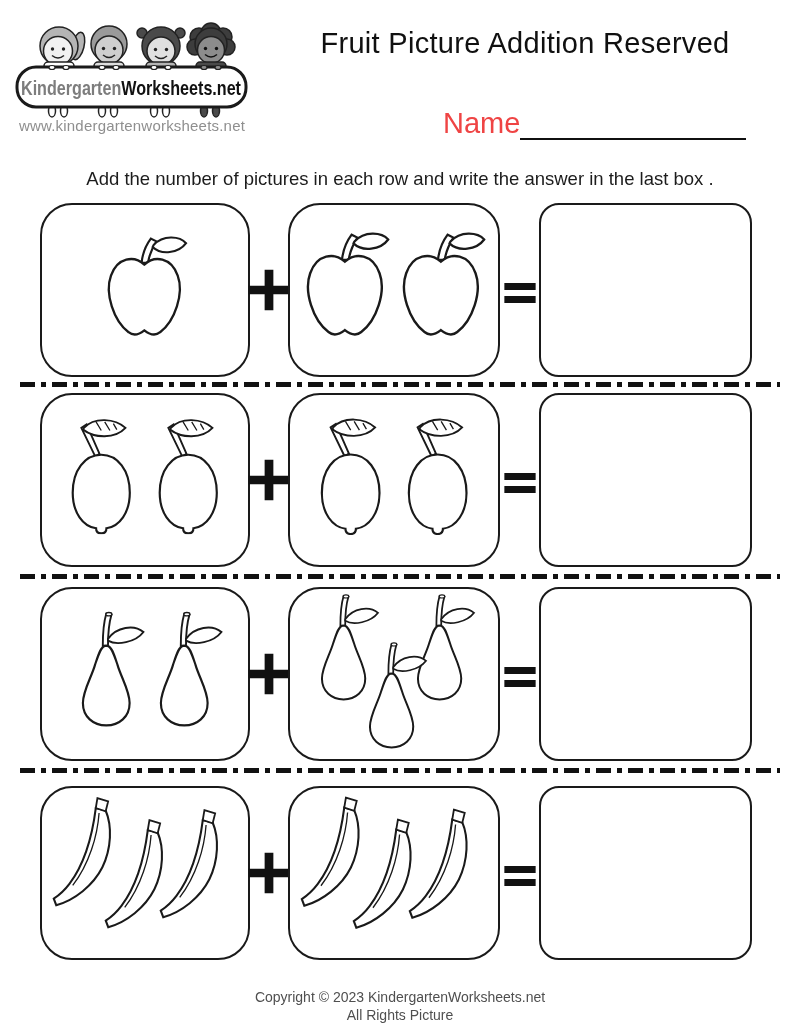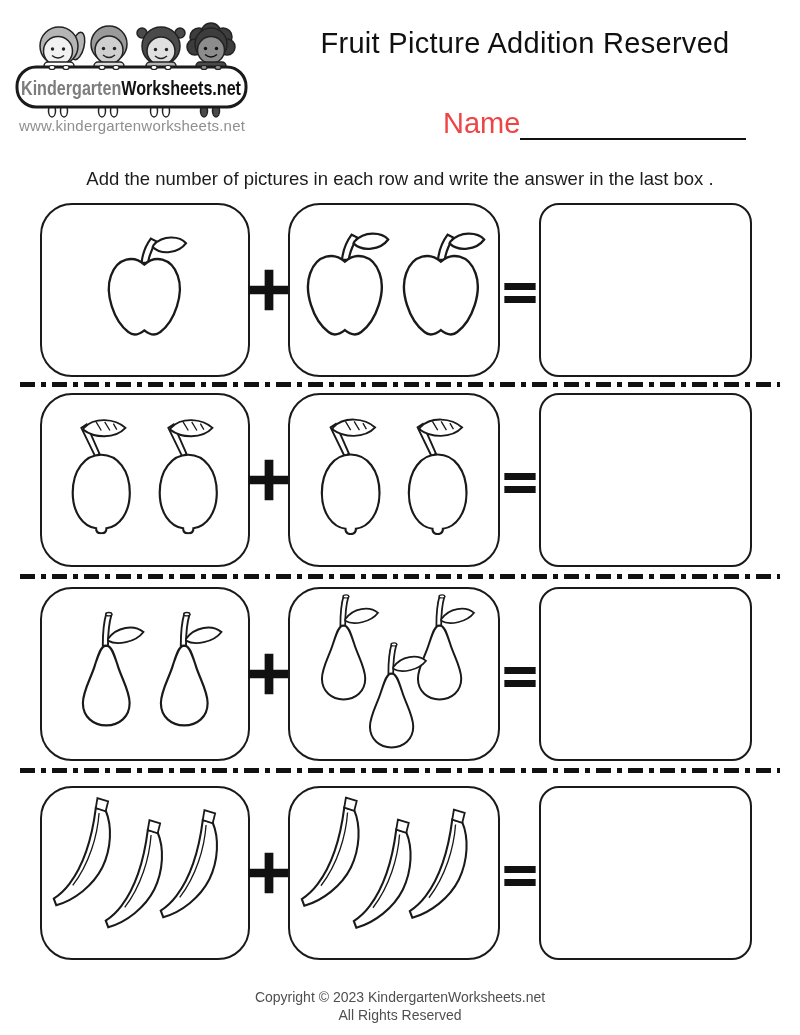"All Rights Reserved" div { text: Reserved -> Picture }
